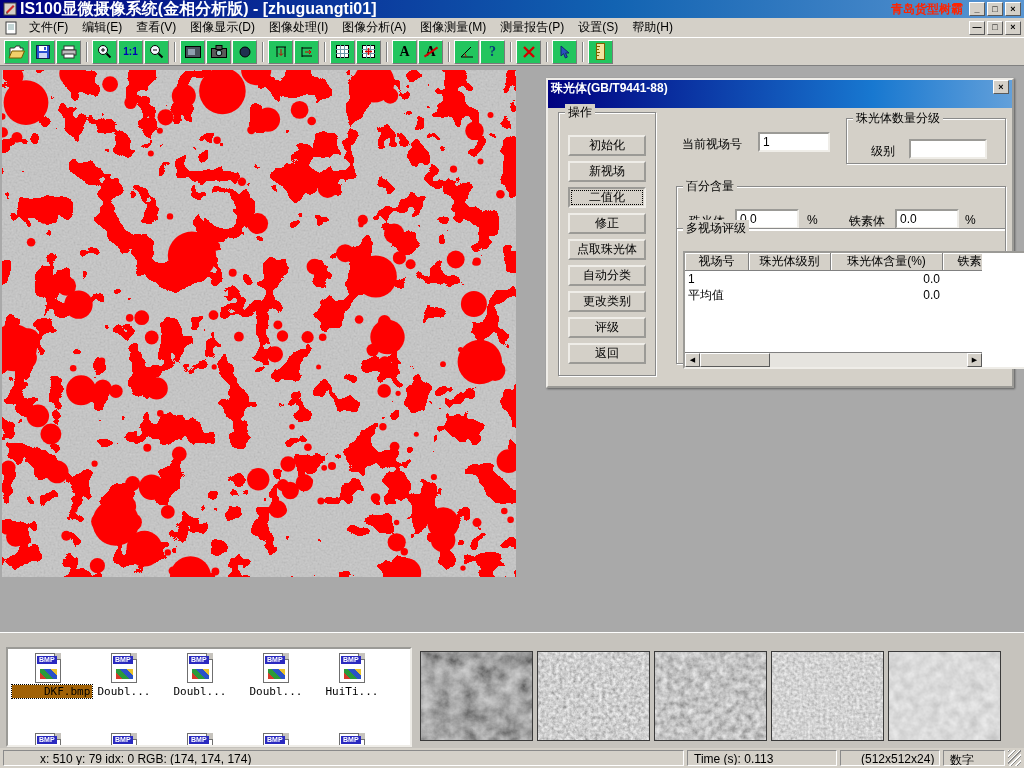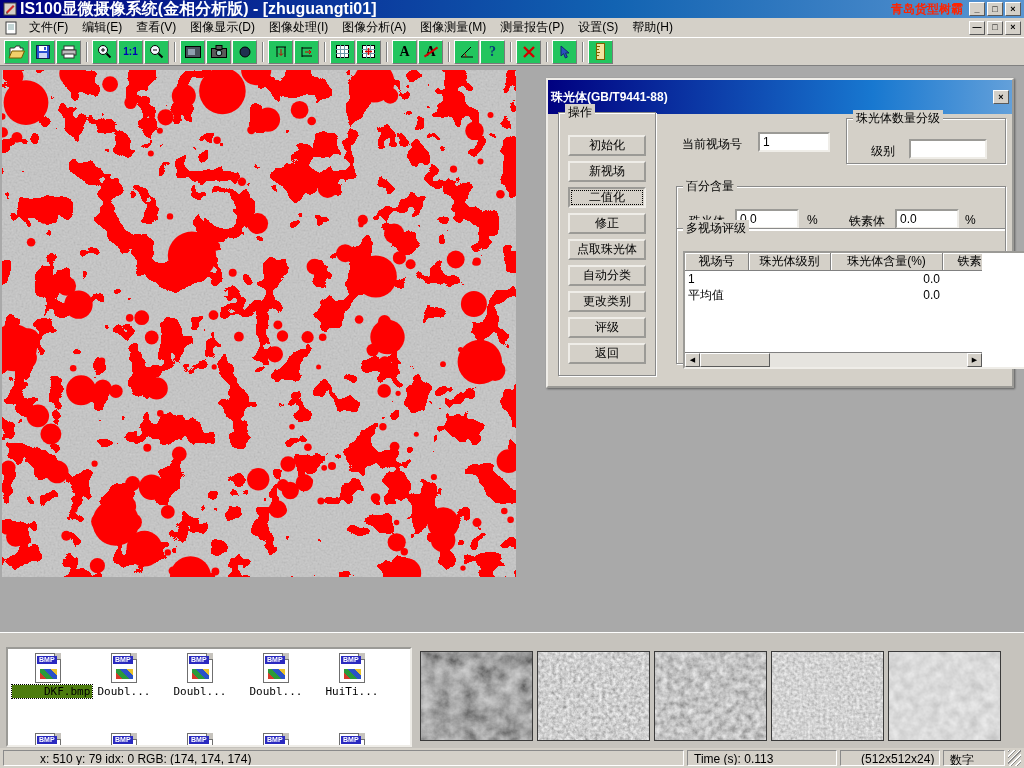"珠光体(GB/T9441-88)" .dlg-title { align-items: center -> none; padding: 17px 3px -> 0 3px }
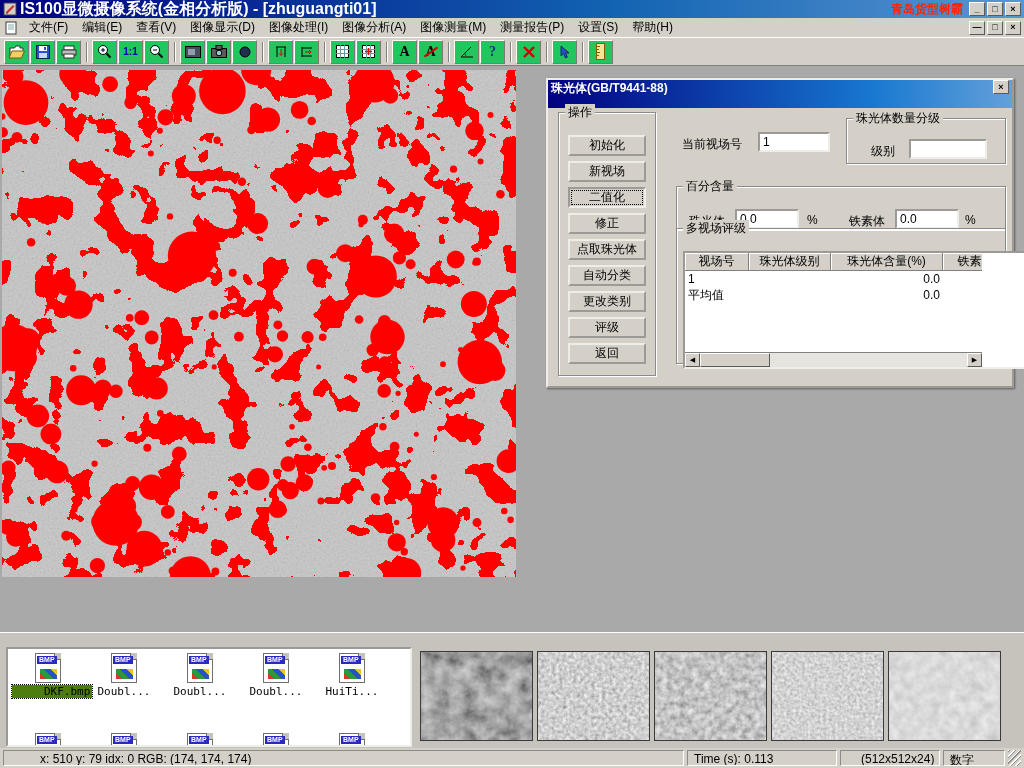"DKF.bmp" .fname.sel { background: #4d7c0f -> #a16207 }
